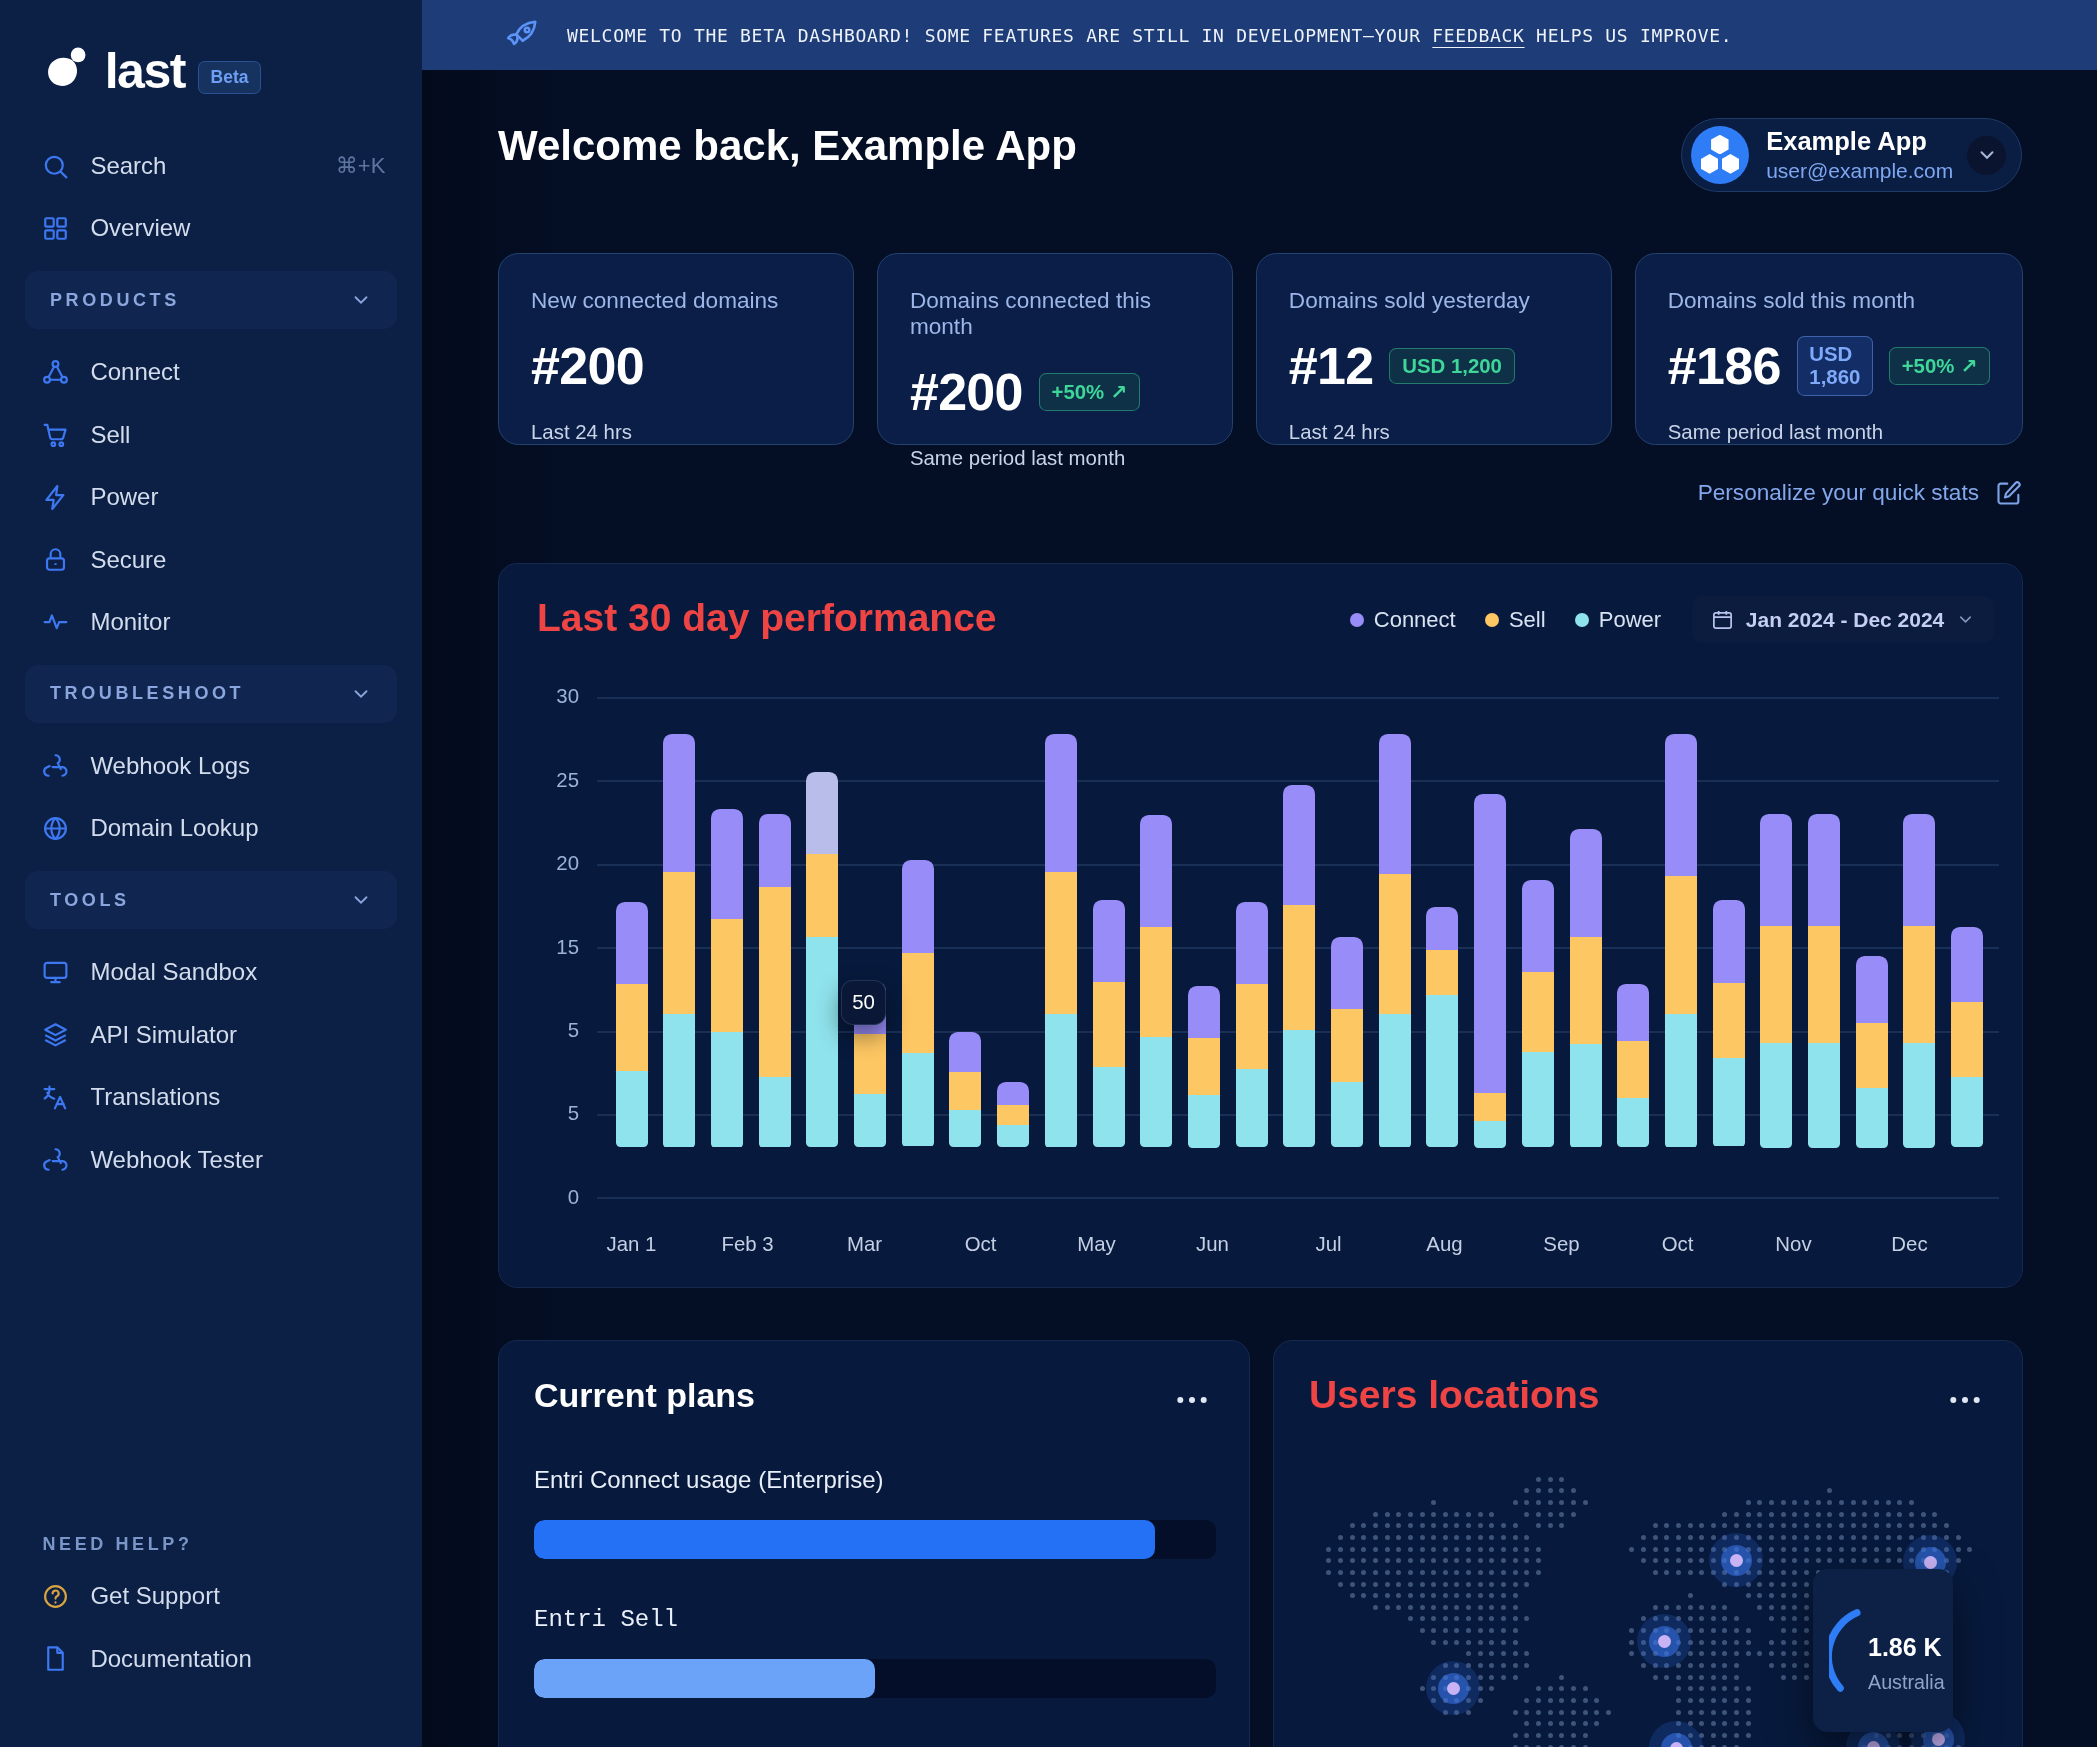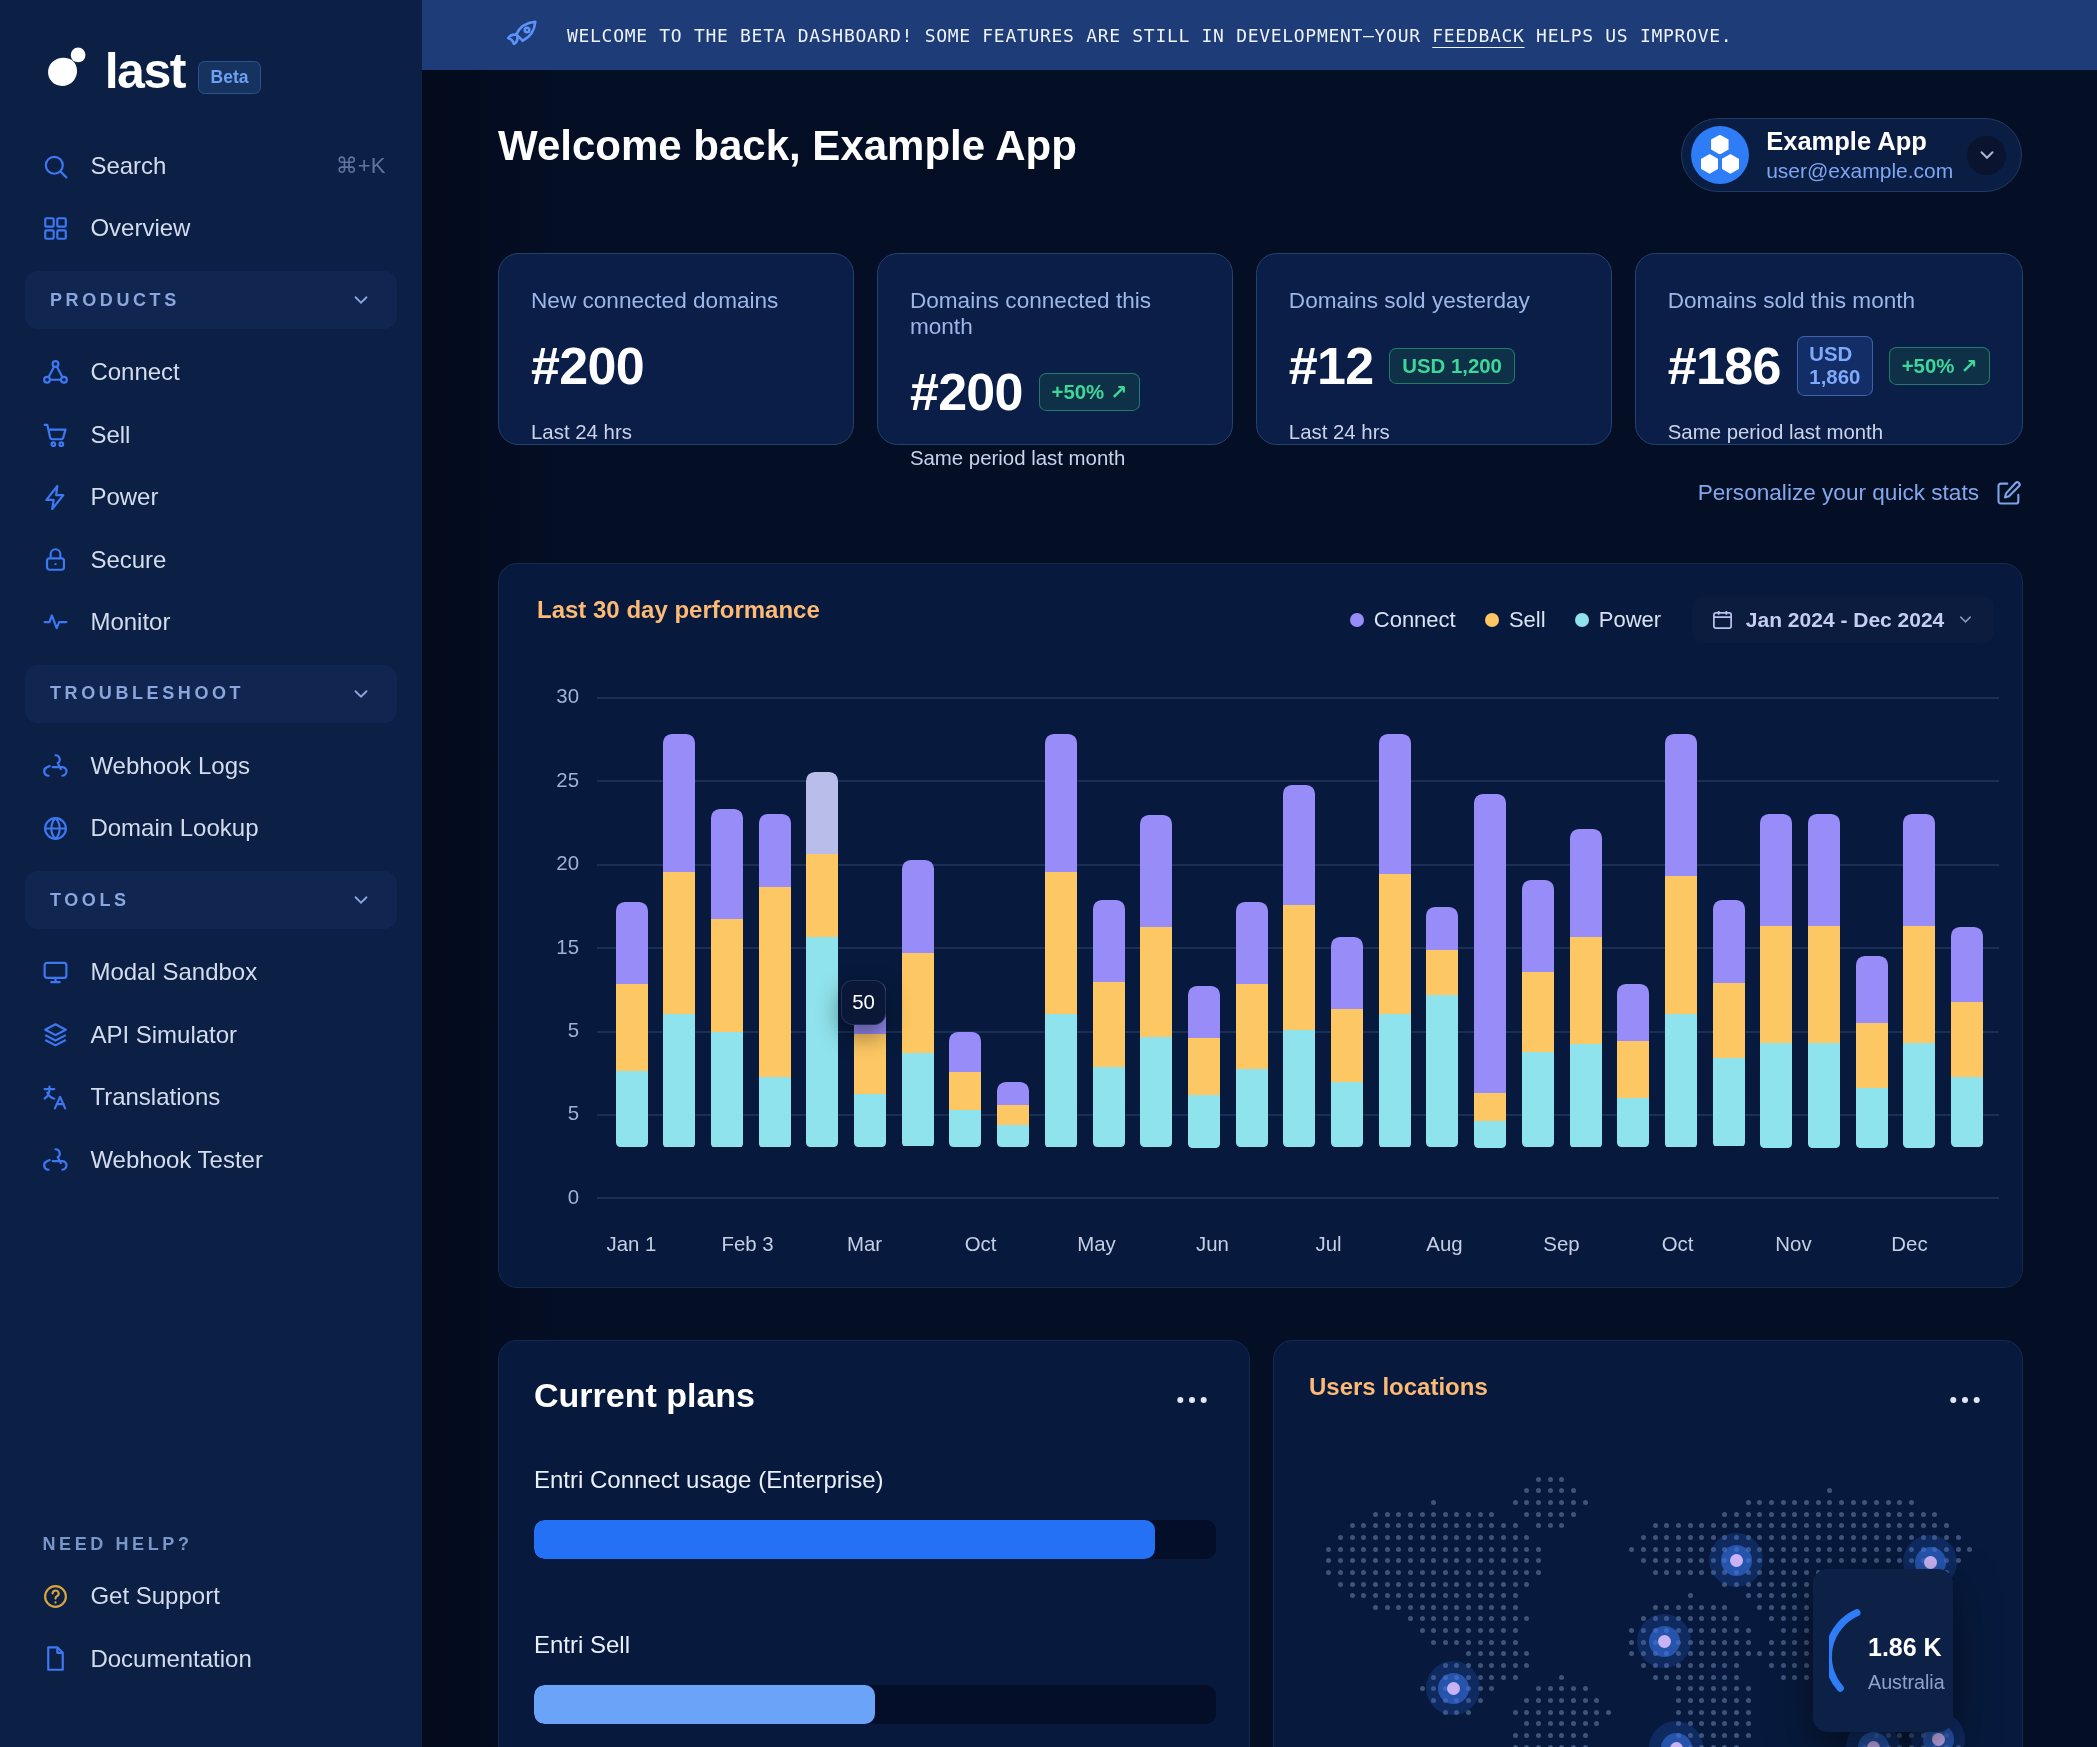"Last 30 day performance" .card-title { color: #fdba74 -> #ef4444; font-size: 24px -> 39px }
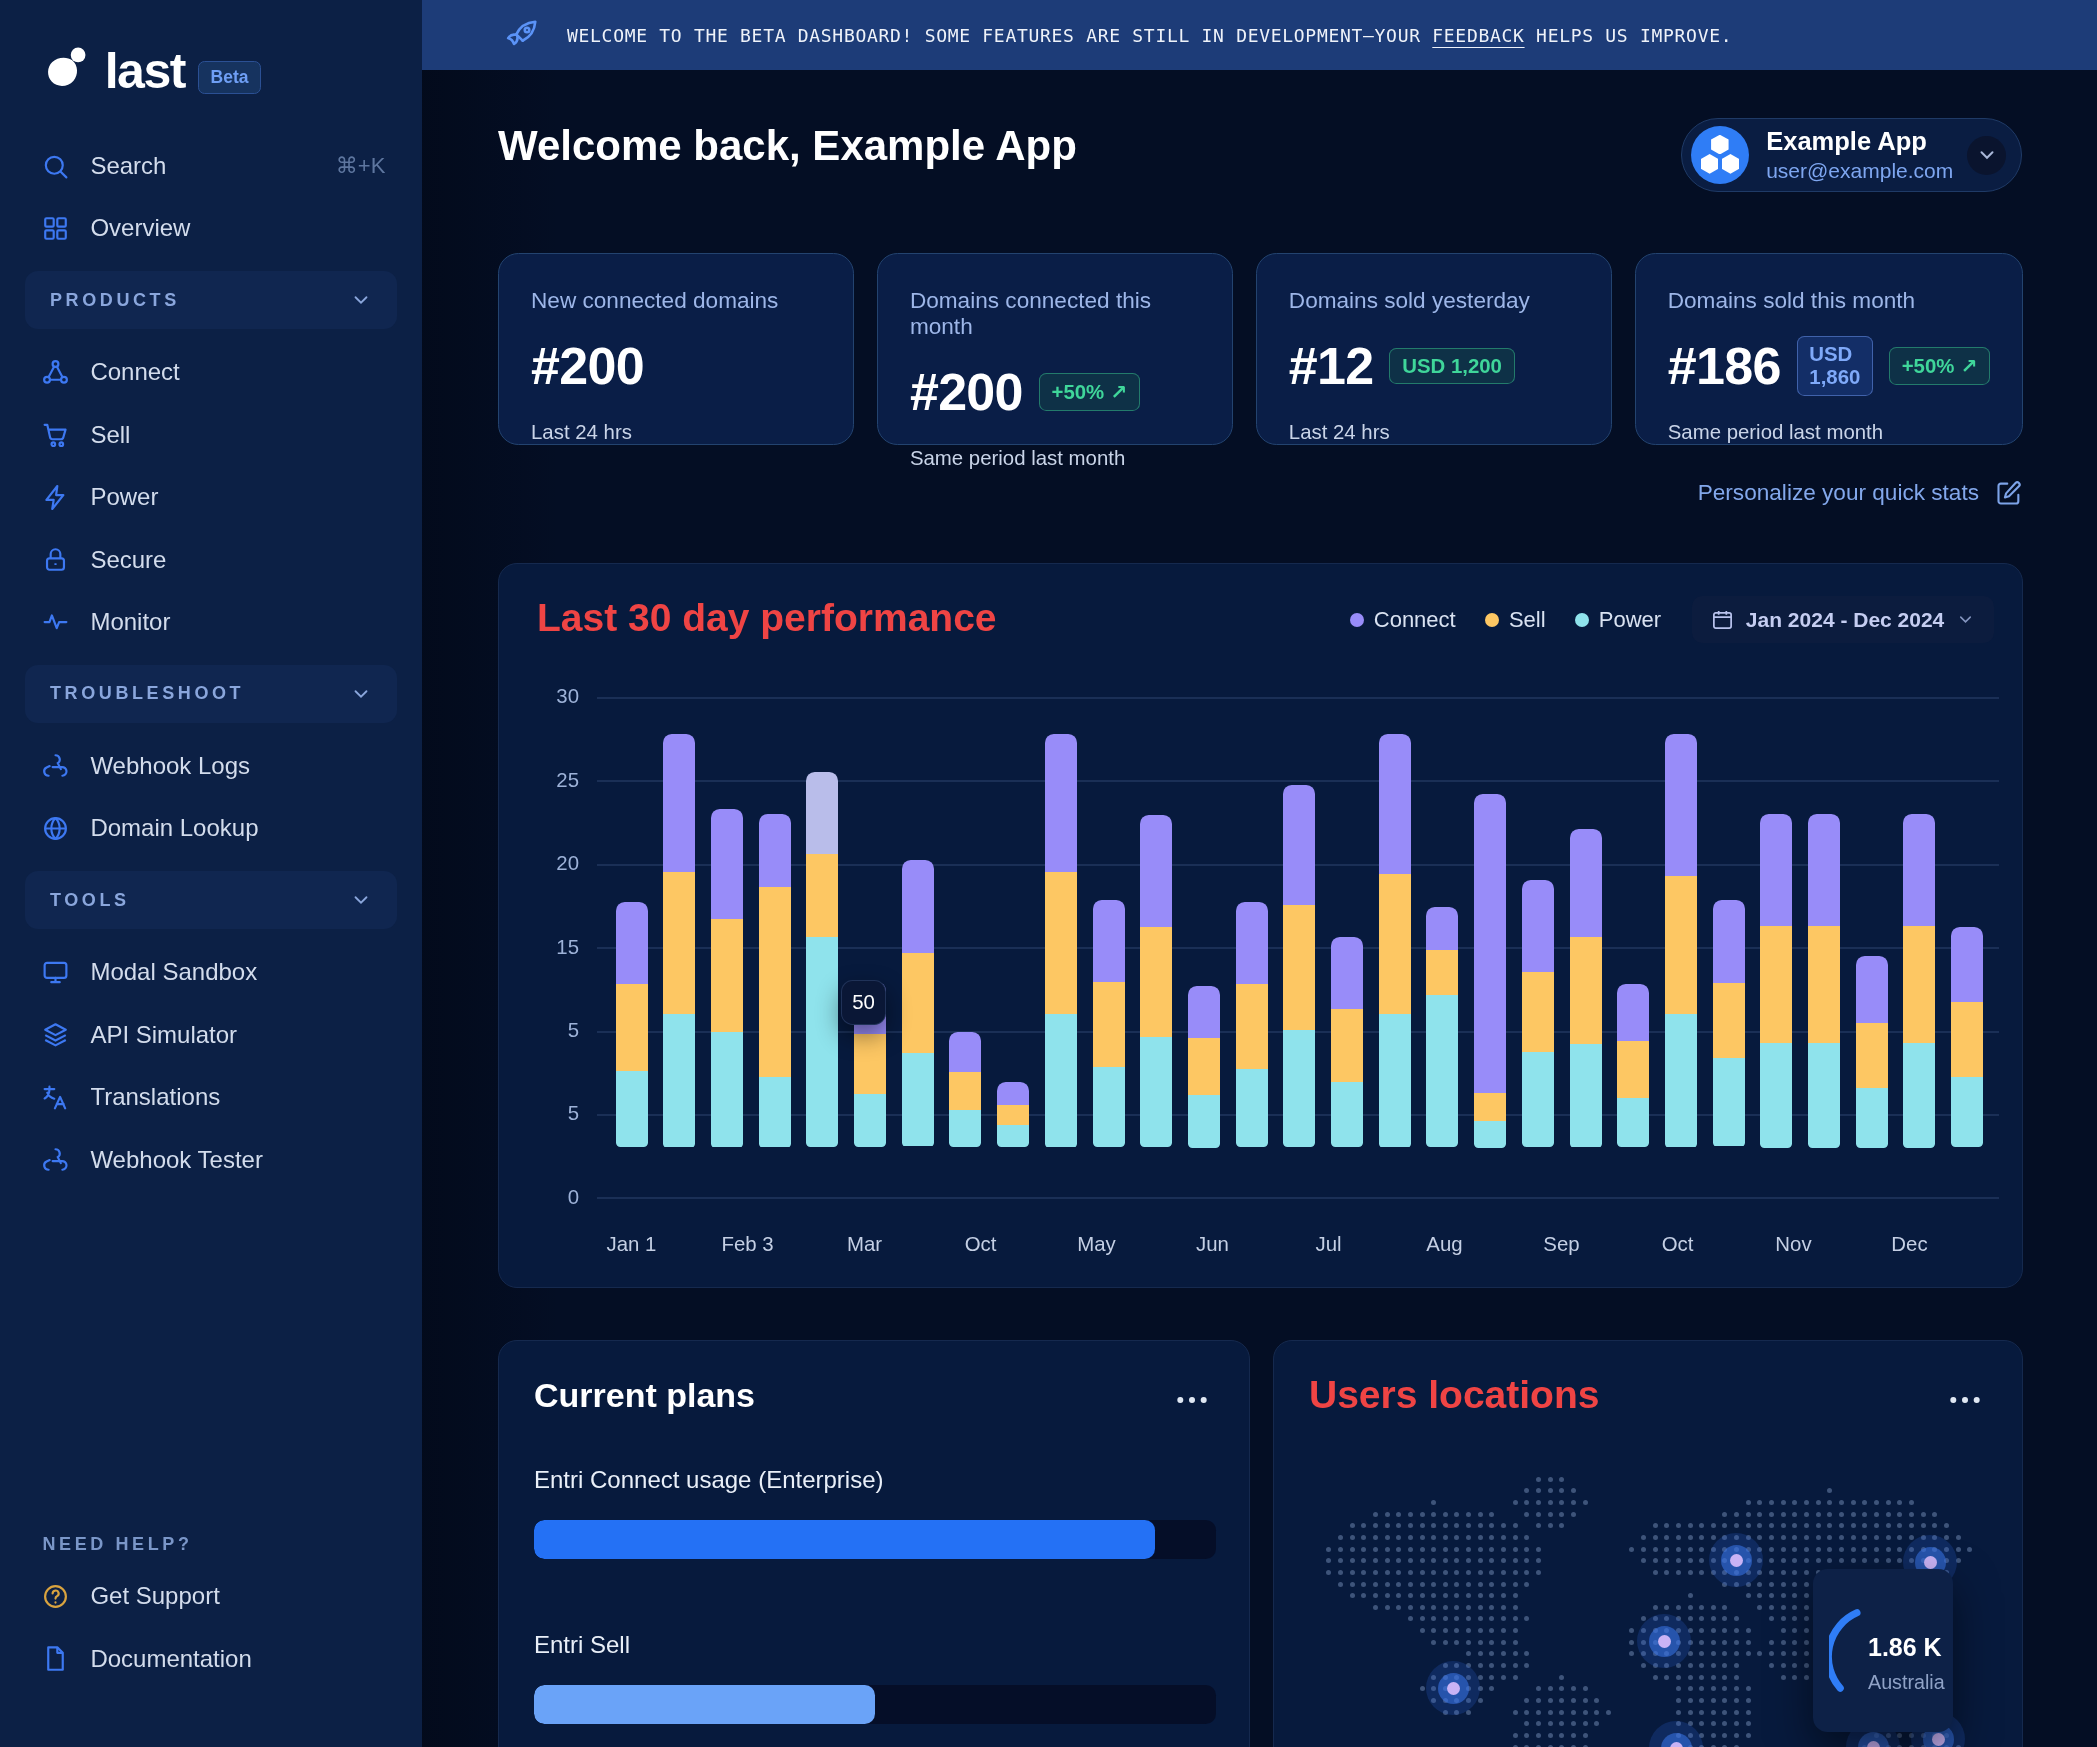"Entri Sell" .plan + .plan { font-family: none -> Liberation Mono, monospace; margin-top: 72px -> 47px }
